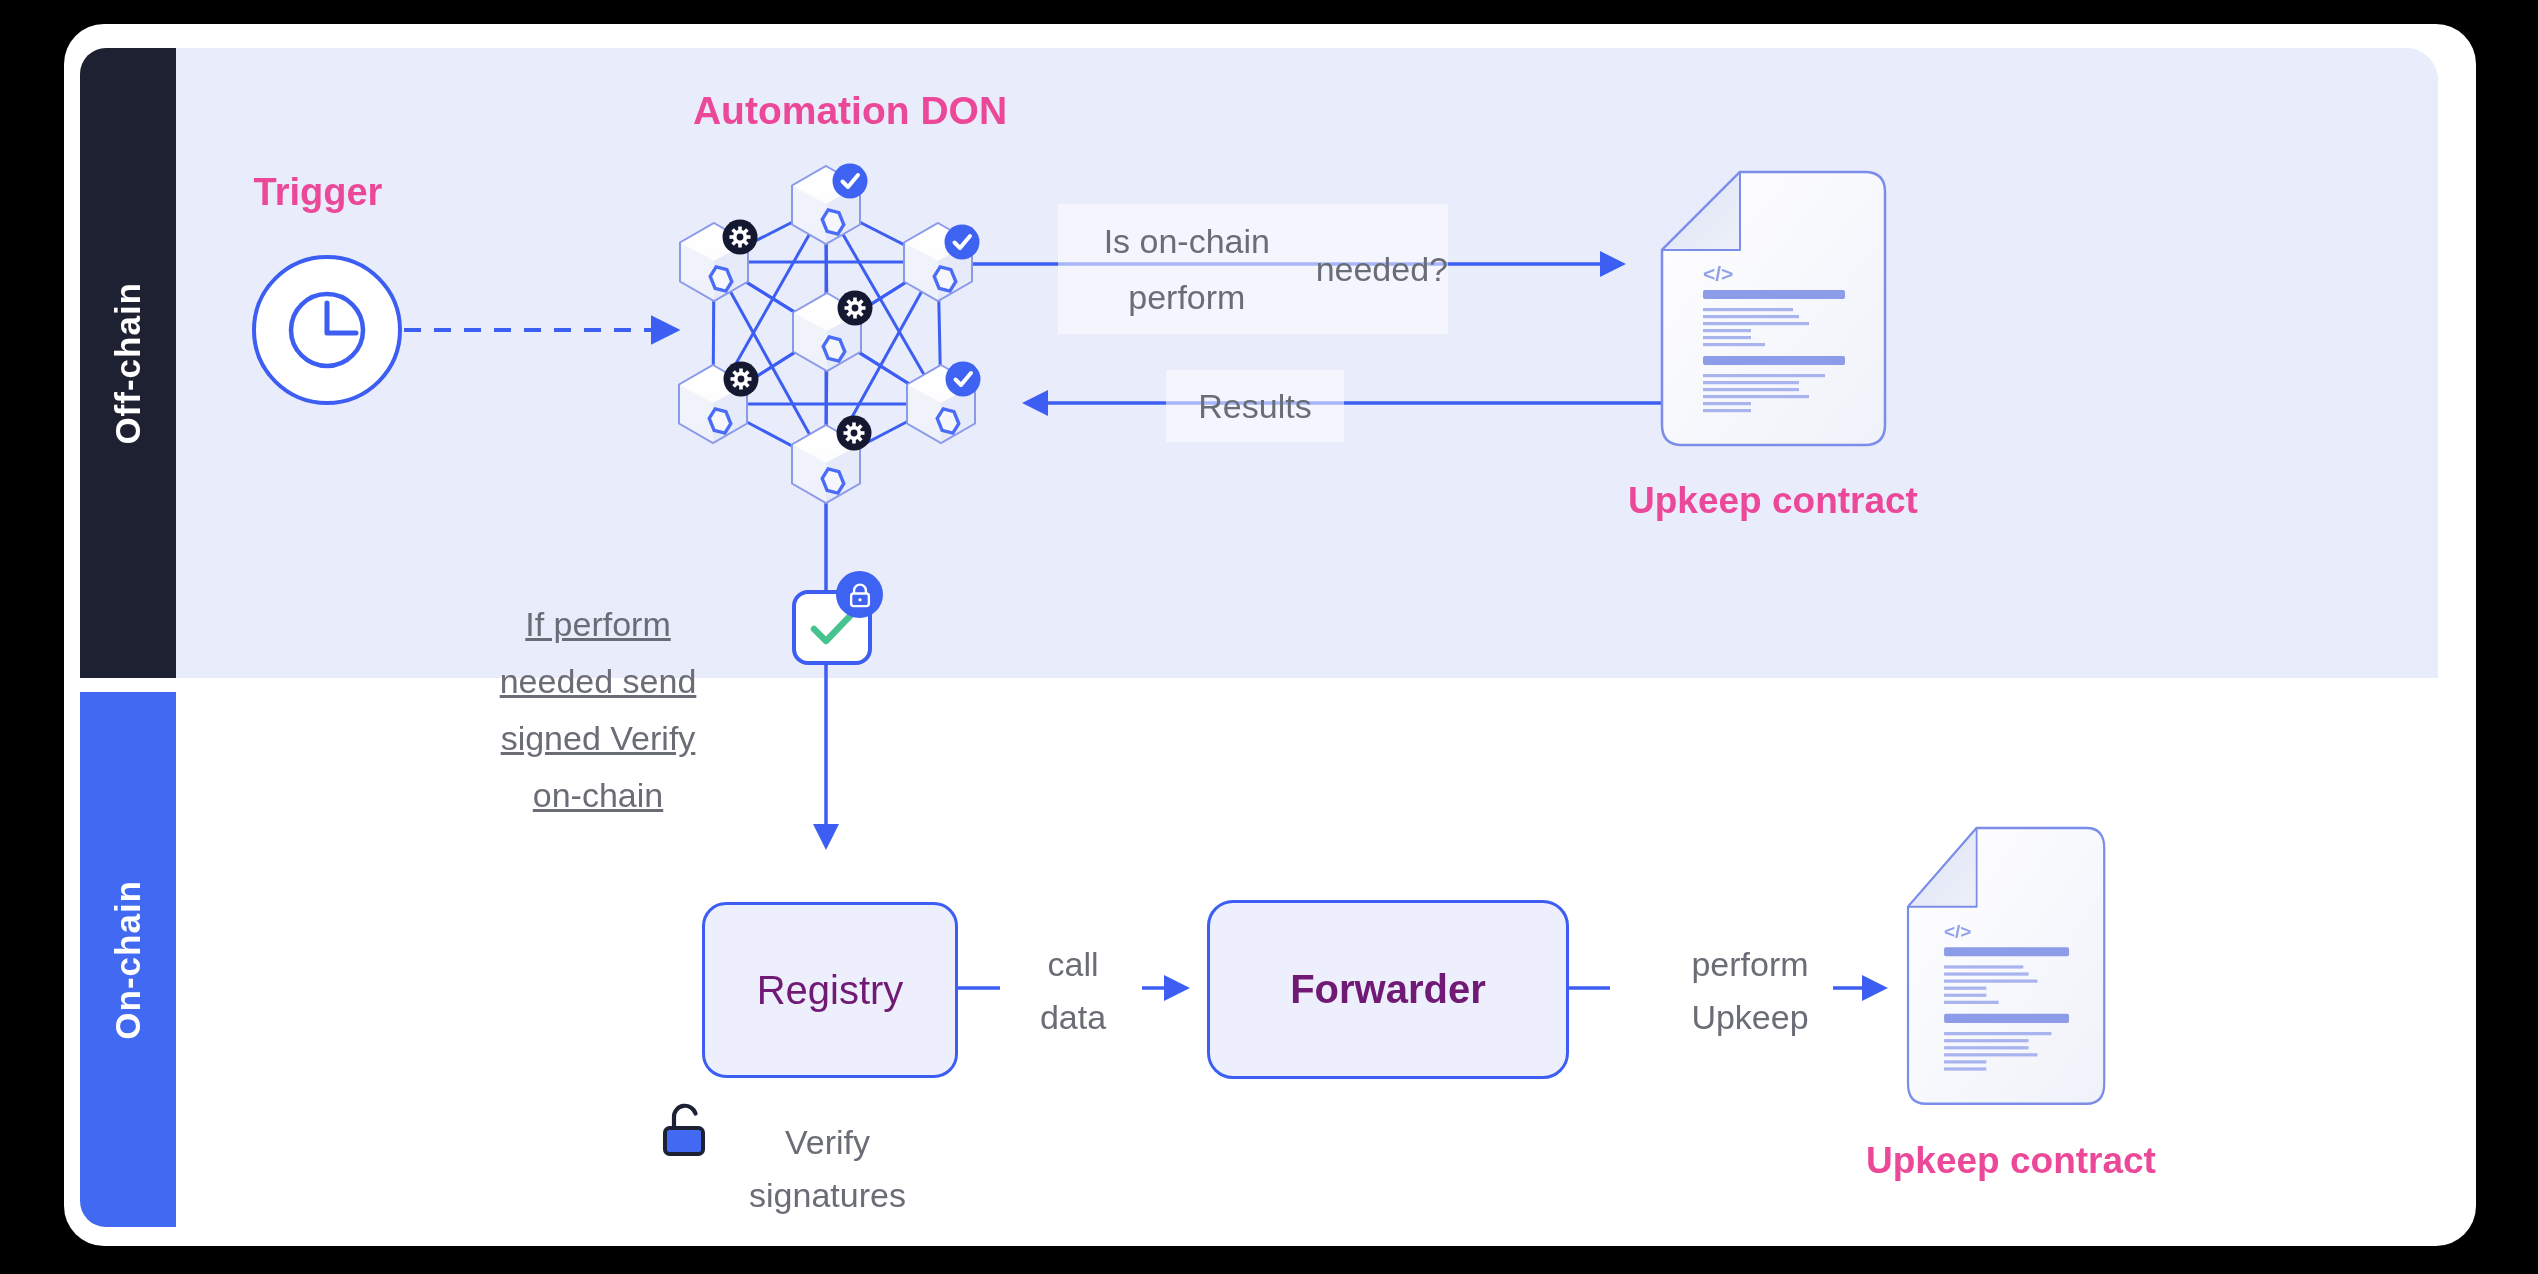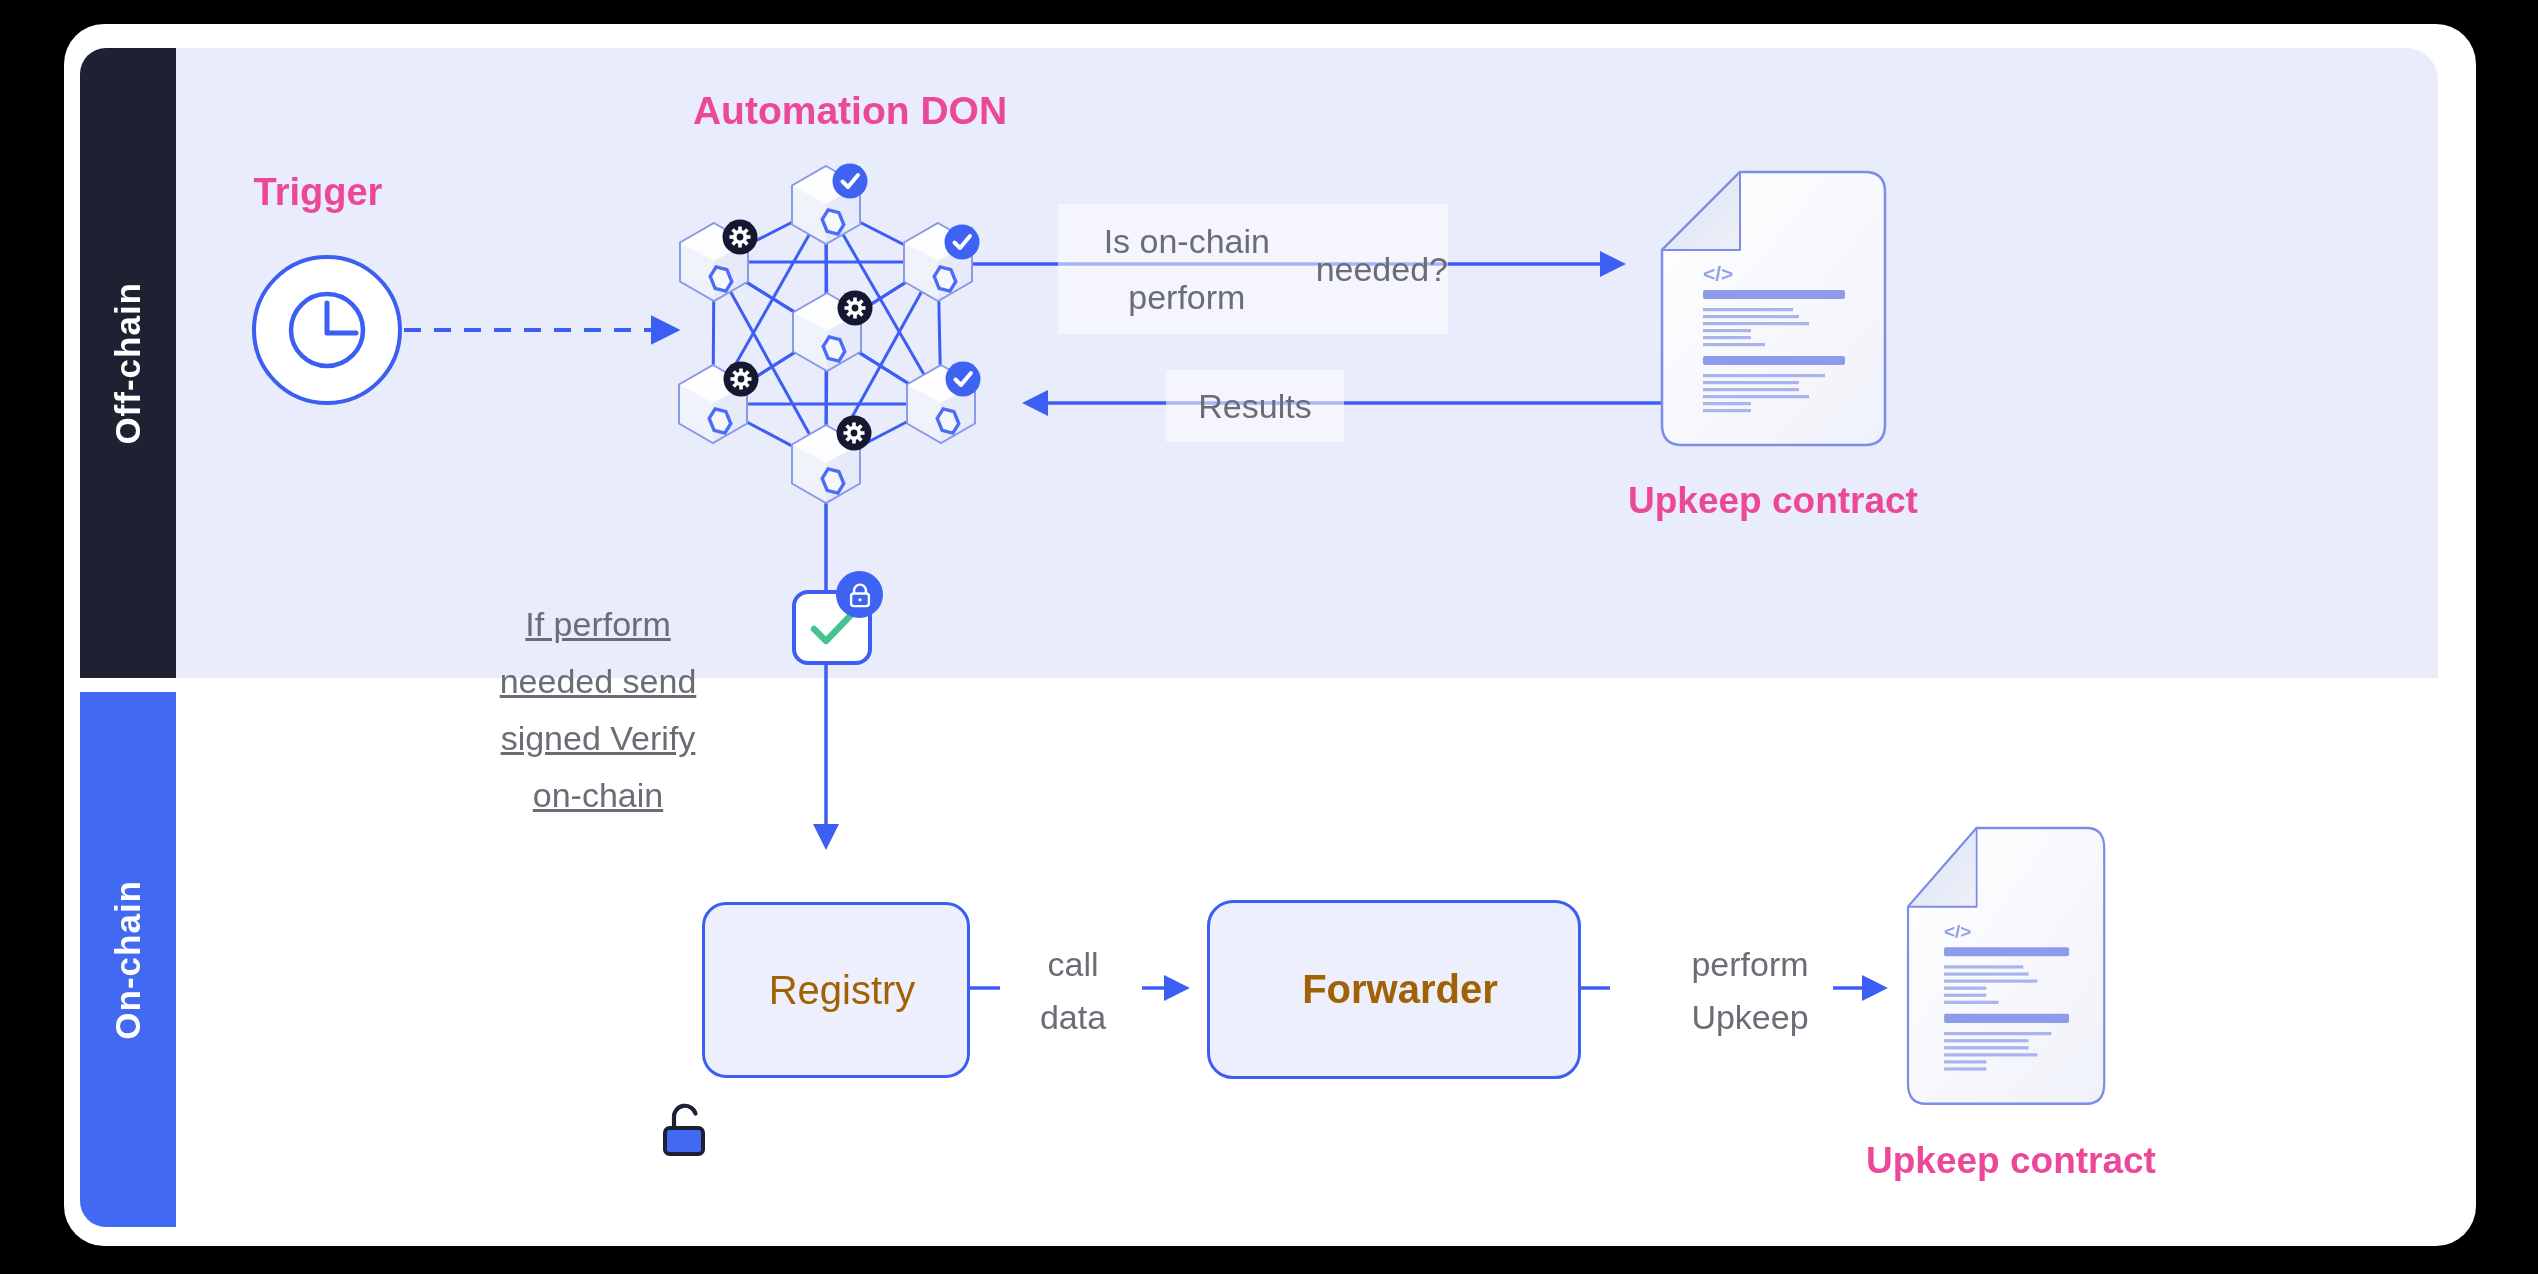"Registry" .nodebox { color: #a16207 -> #701a75; padding-left: 12px -> none }
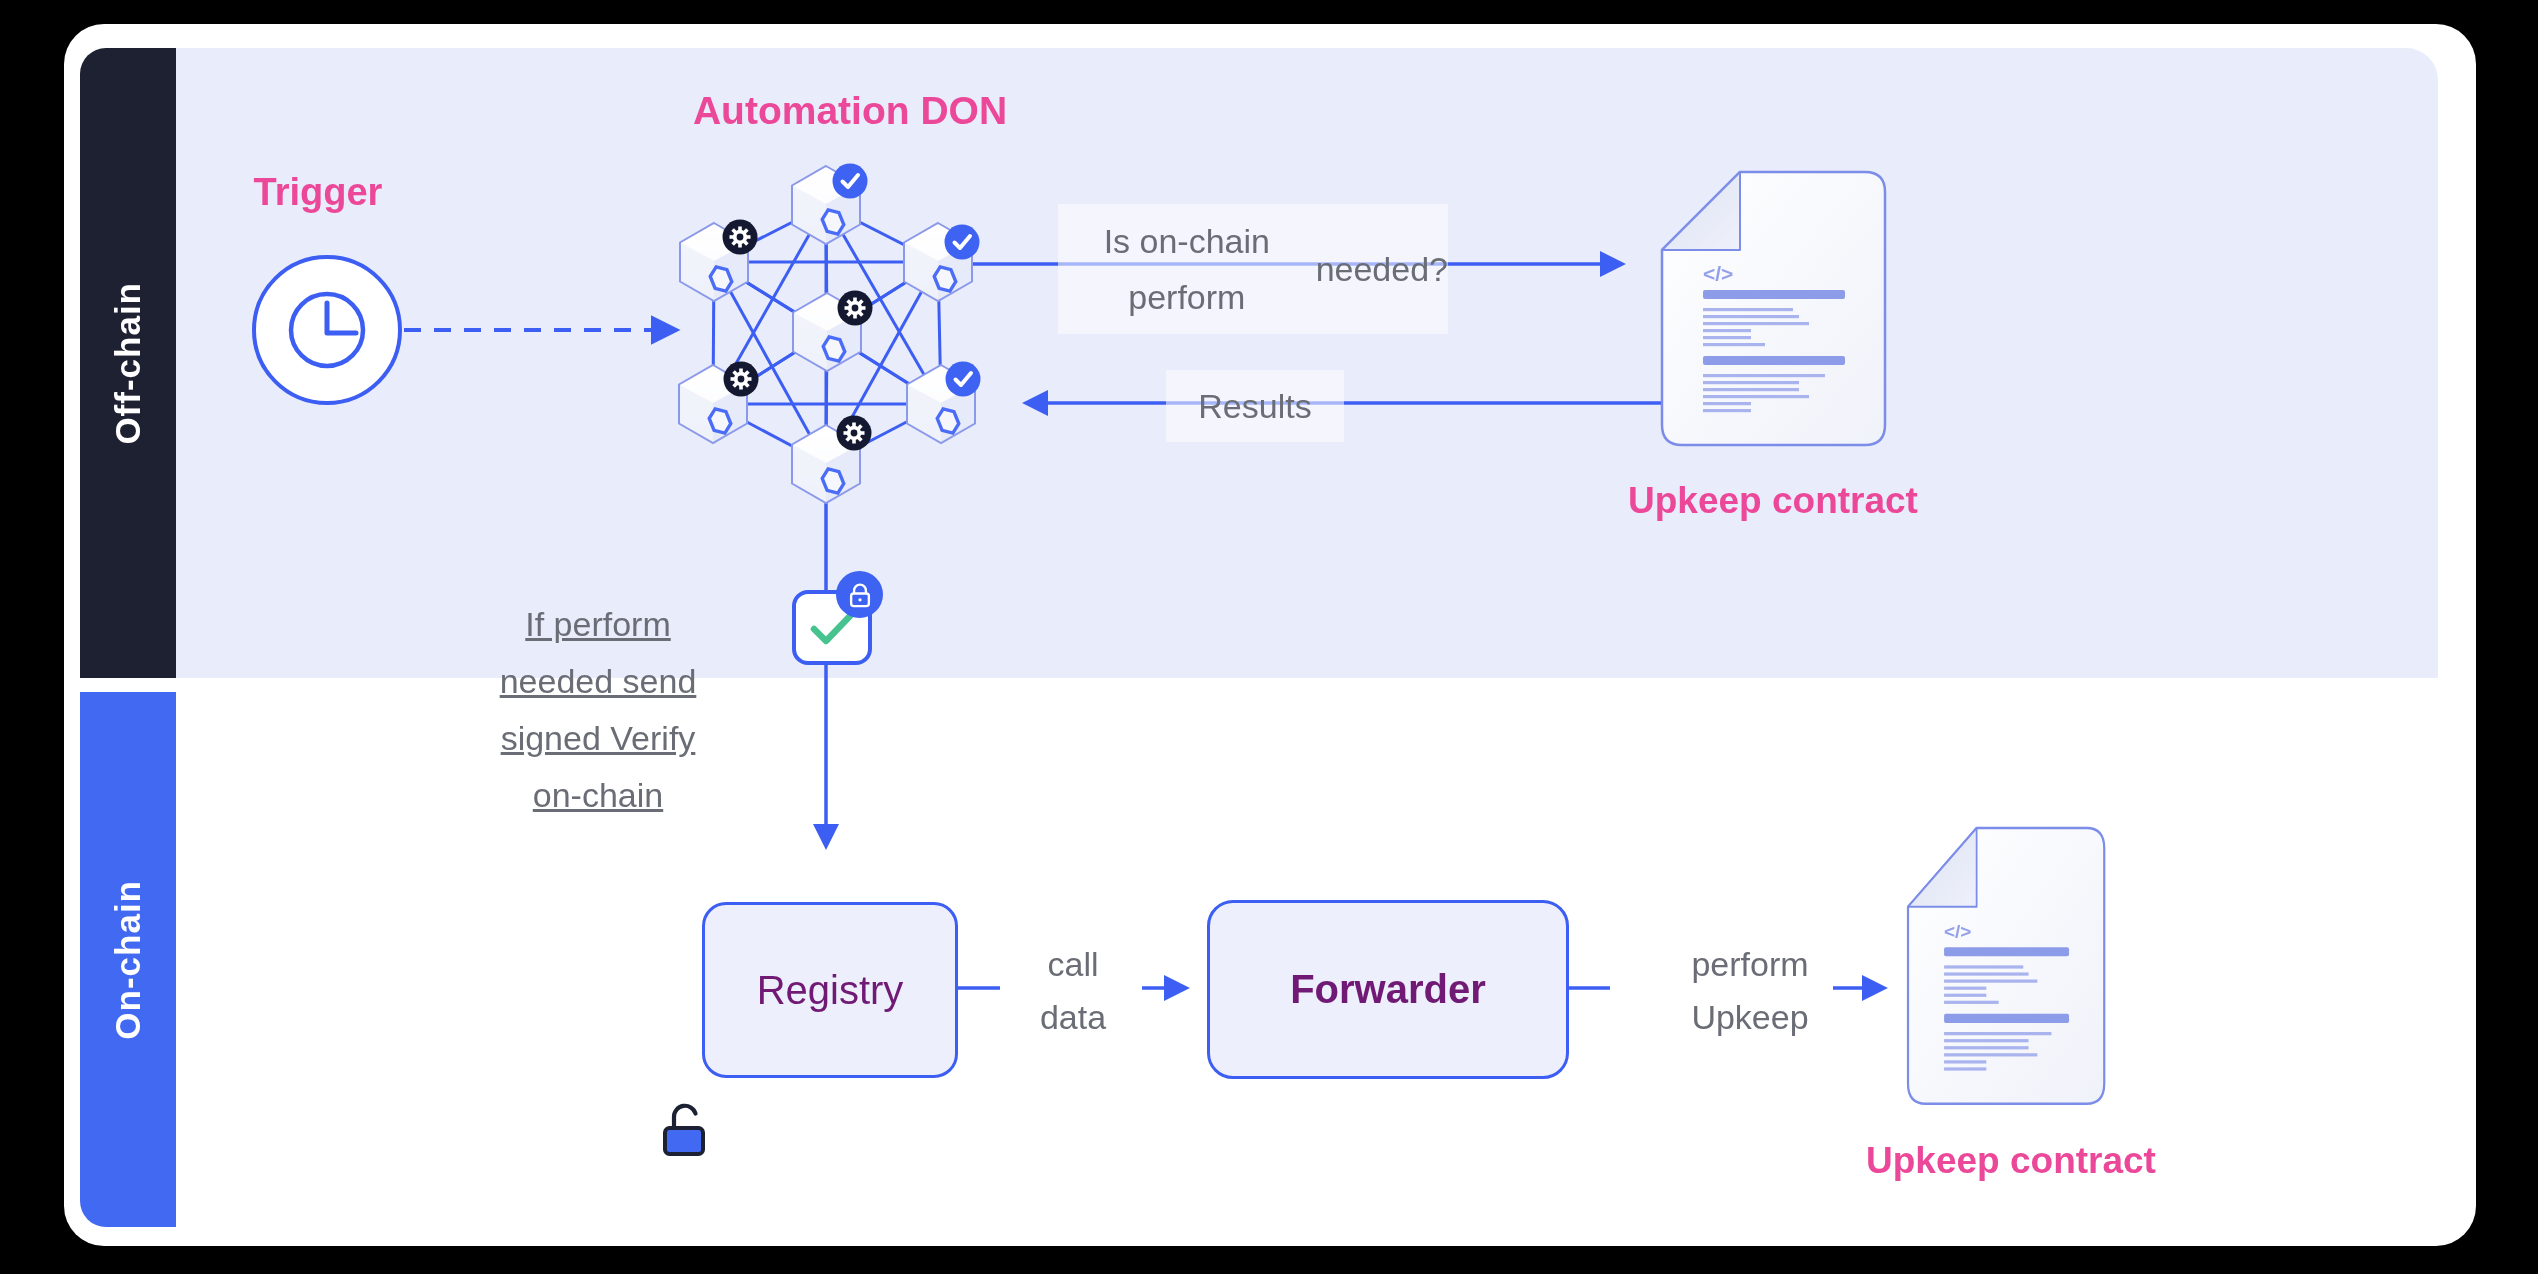"Verify" div.lbl { html: none -> <div> <div>Verify</div> <div>signatures</div> </div> }
